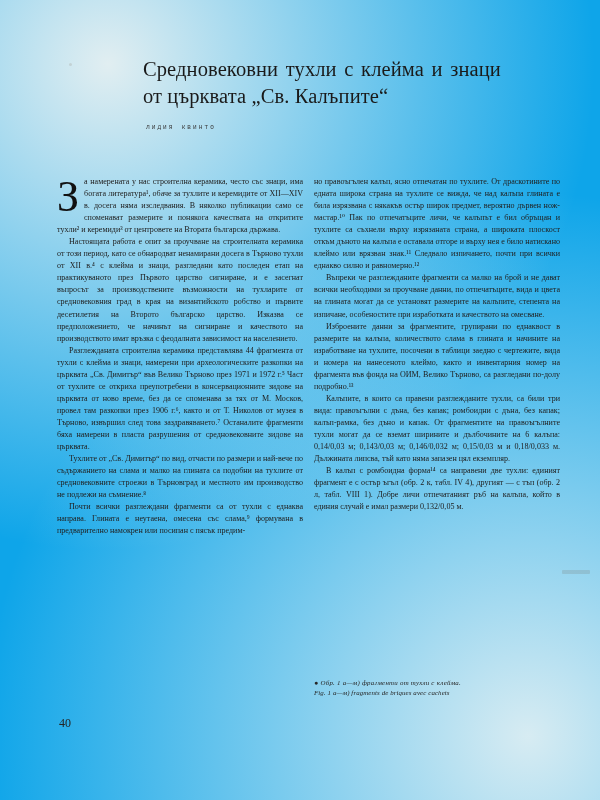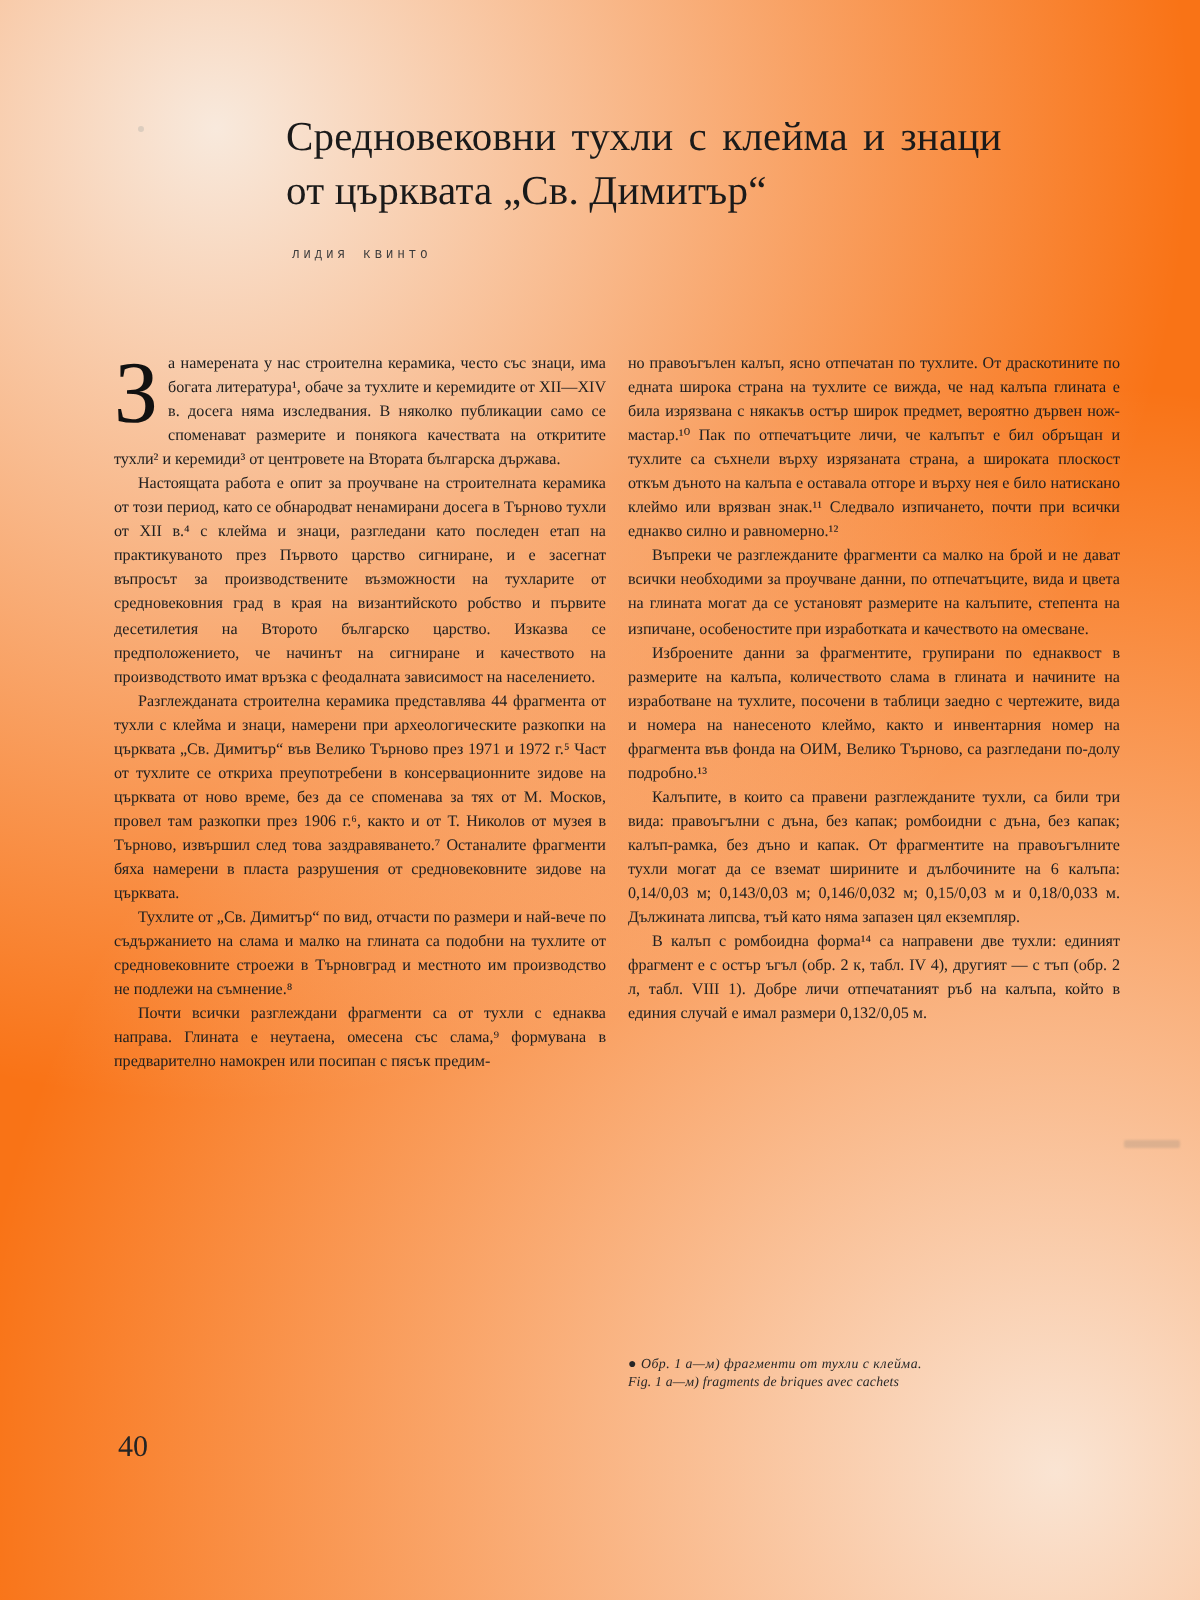"Средновековни тухли с клейма и" #page { background: #f97316 -> #0ea5e9 }
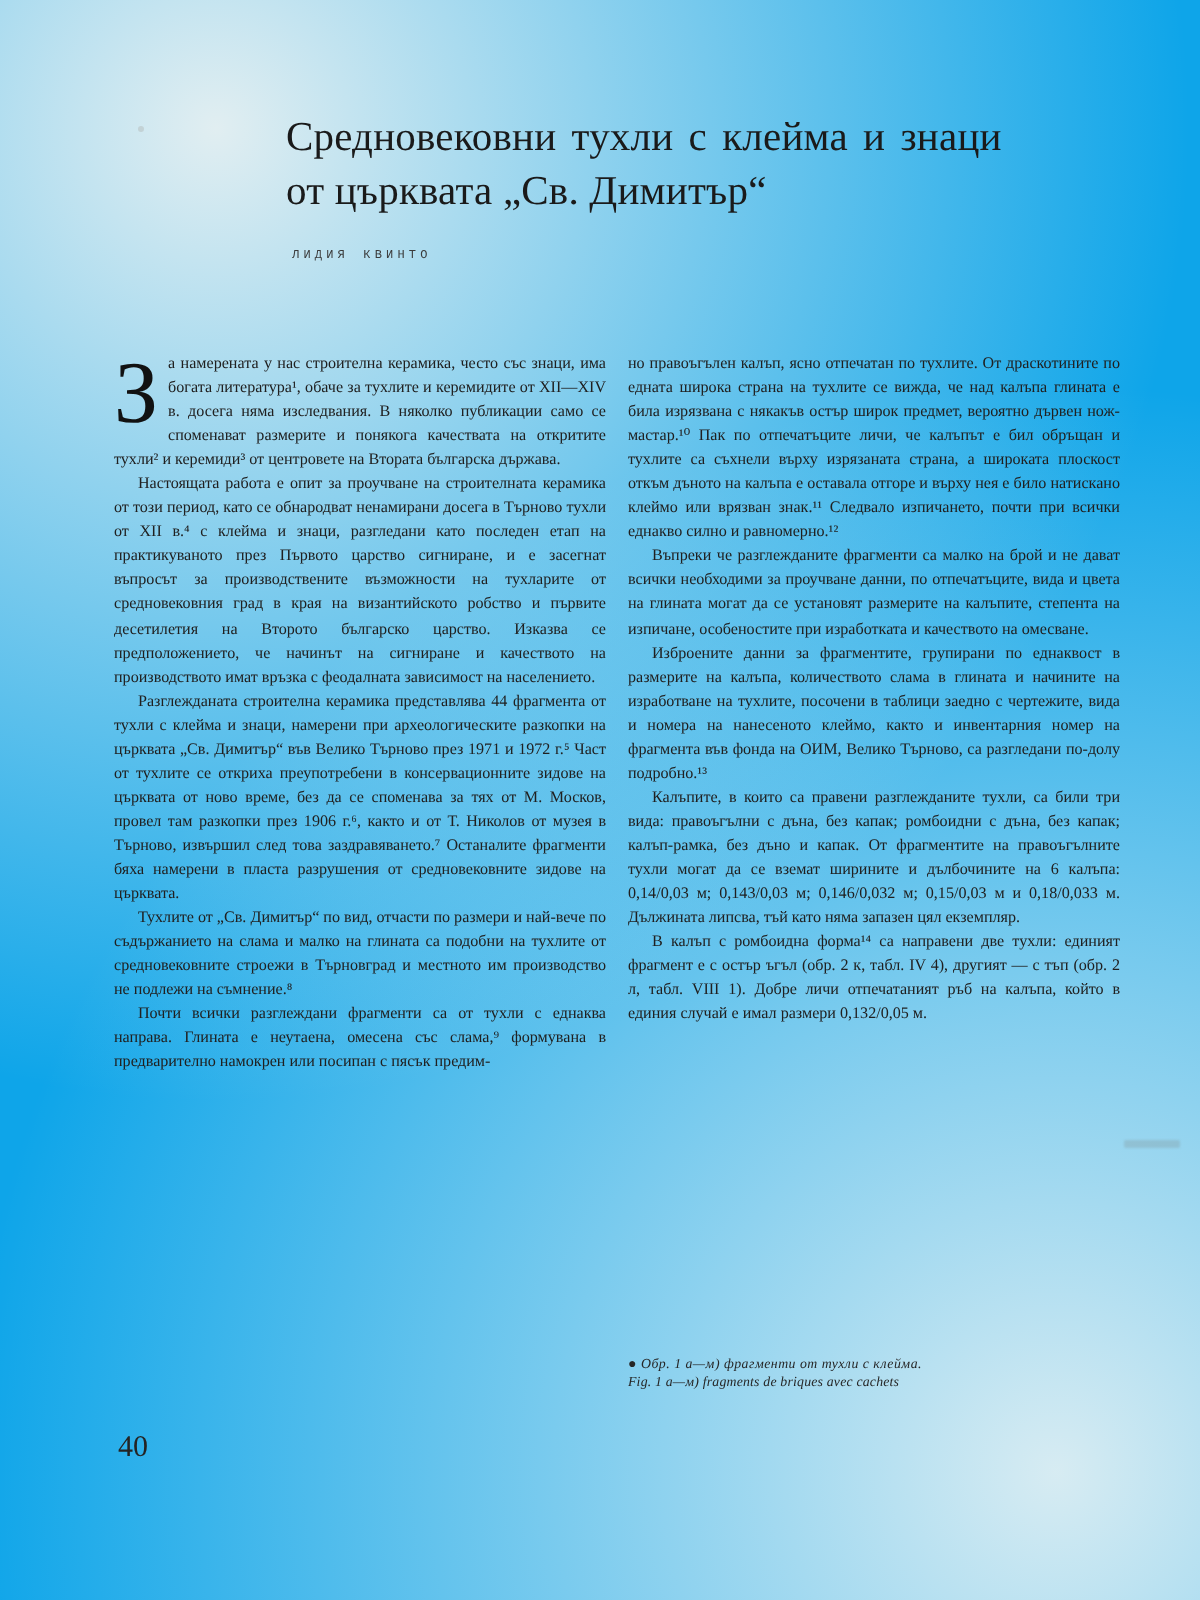"от църквата „Св. Димитър“" span.tline { text: Димитър -> Калъпите }
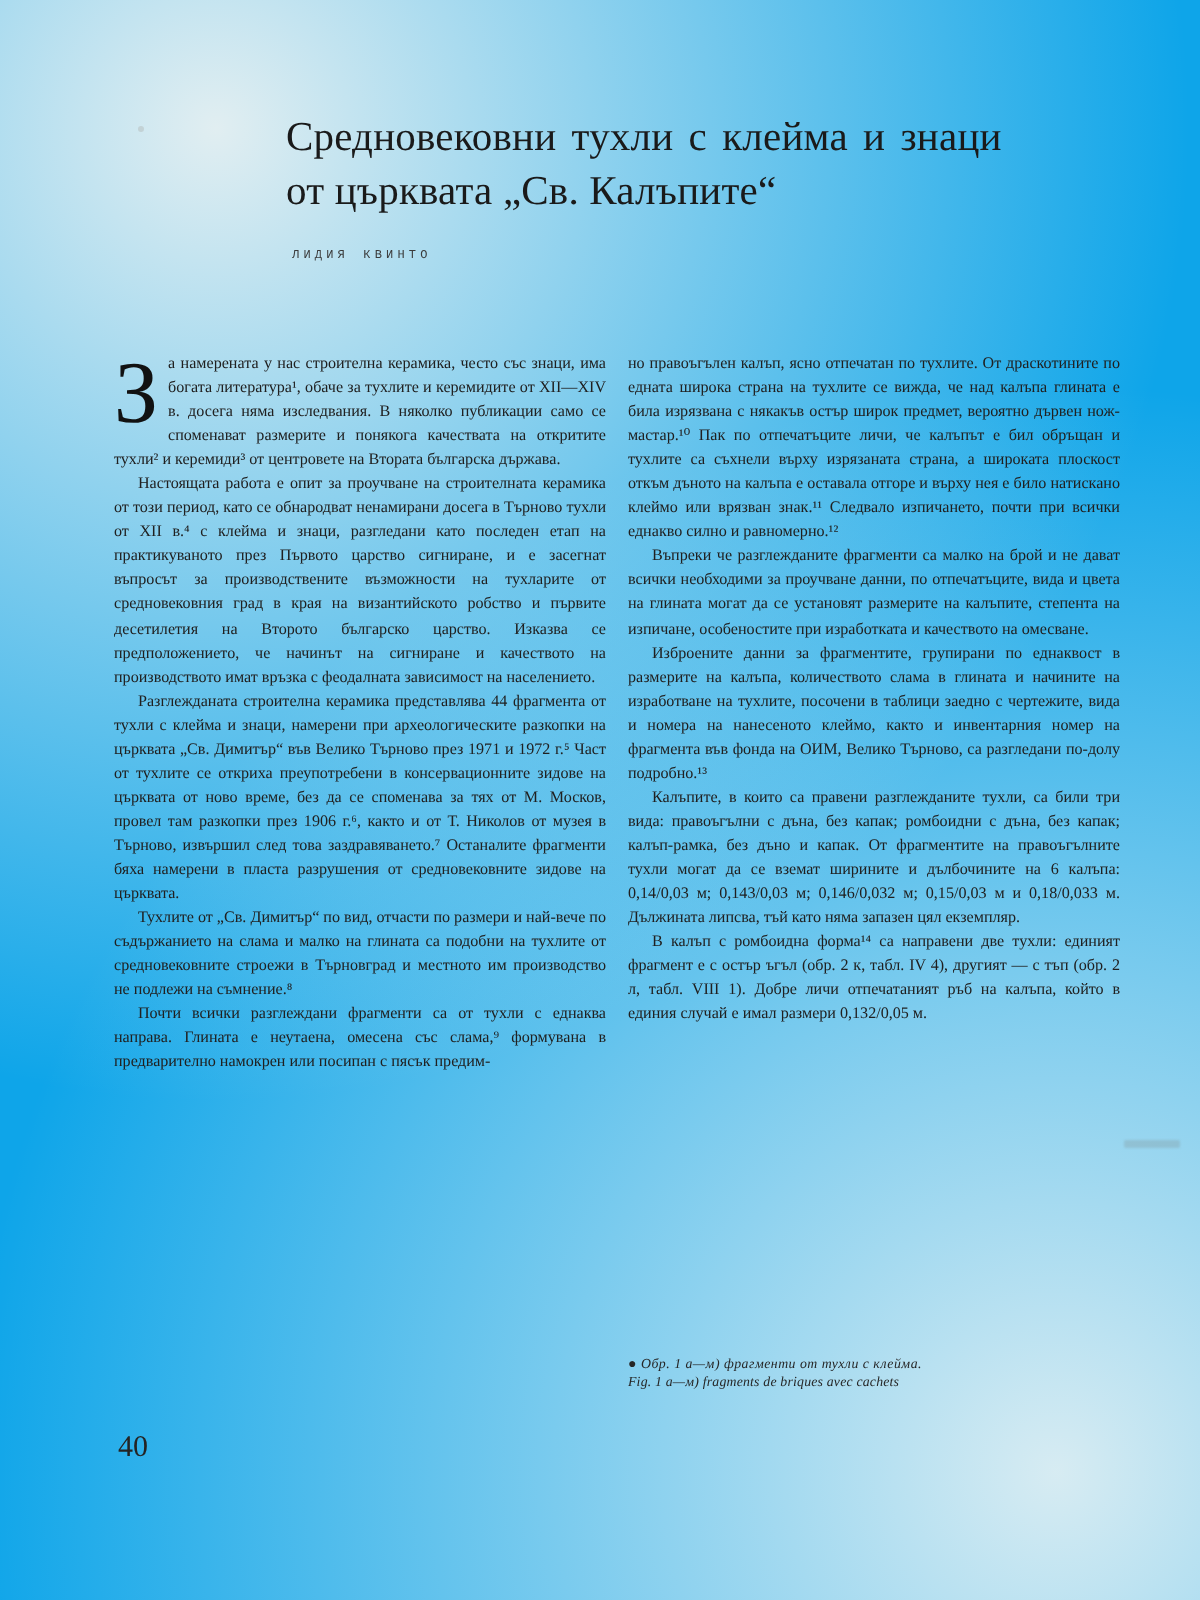"40" .folio { font-size: 15px -> 12px }
